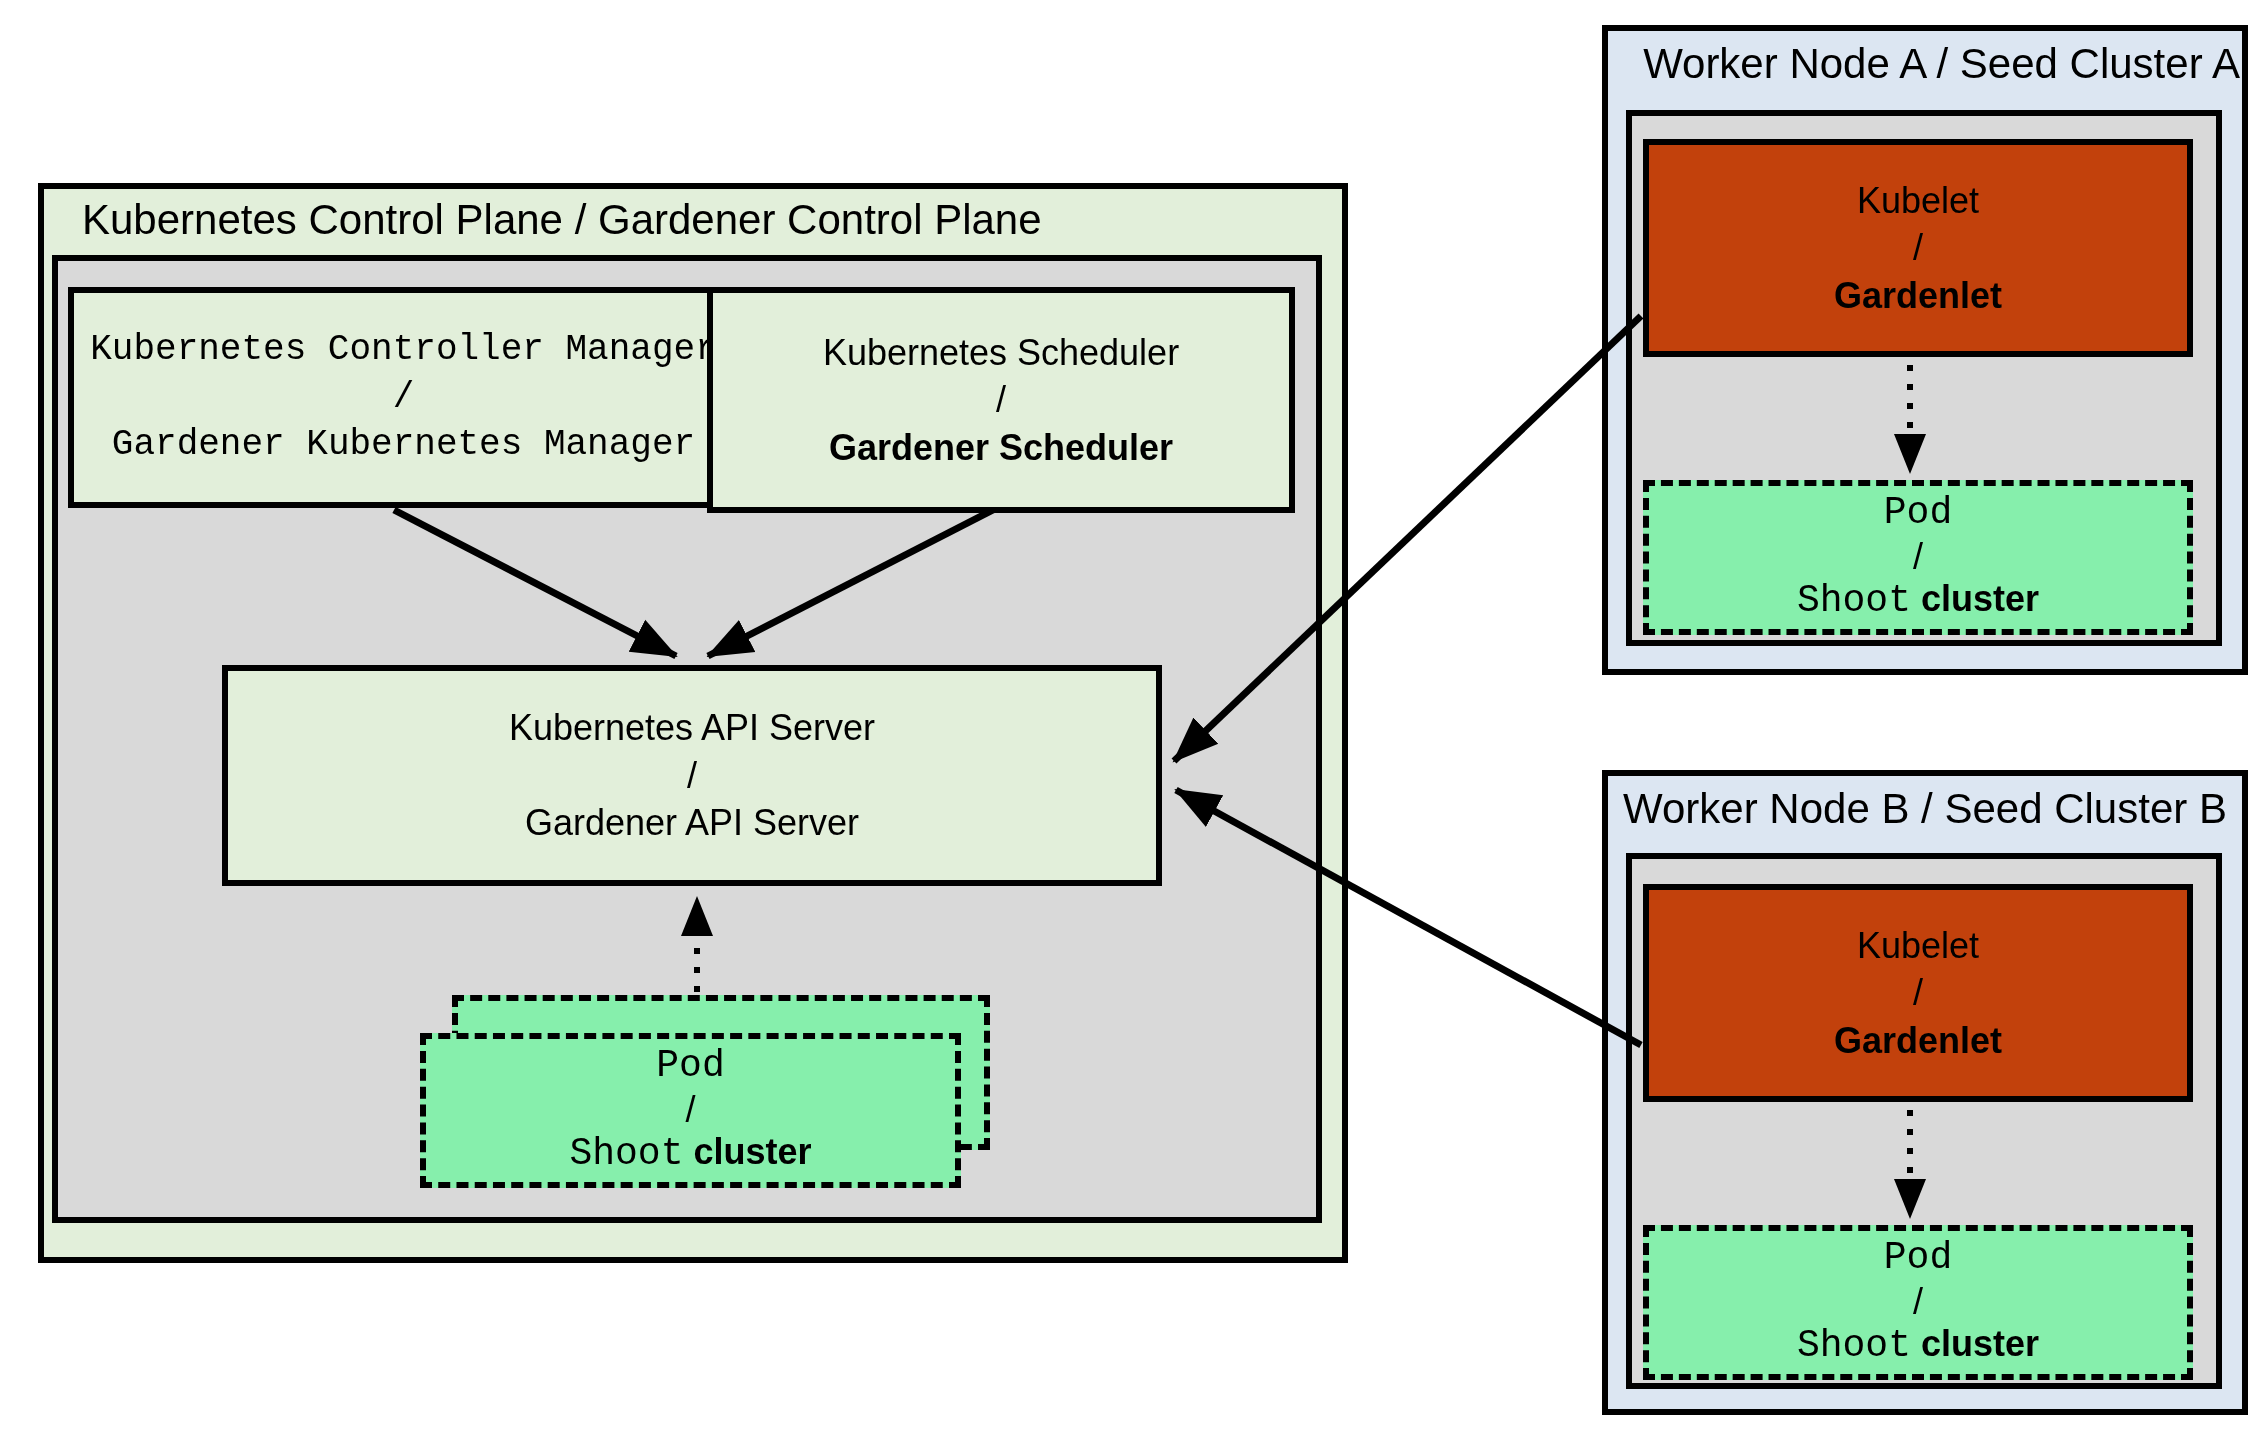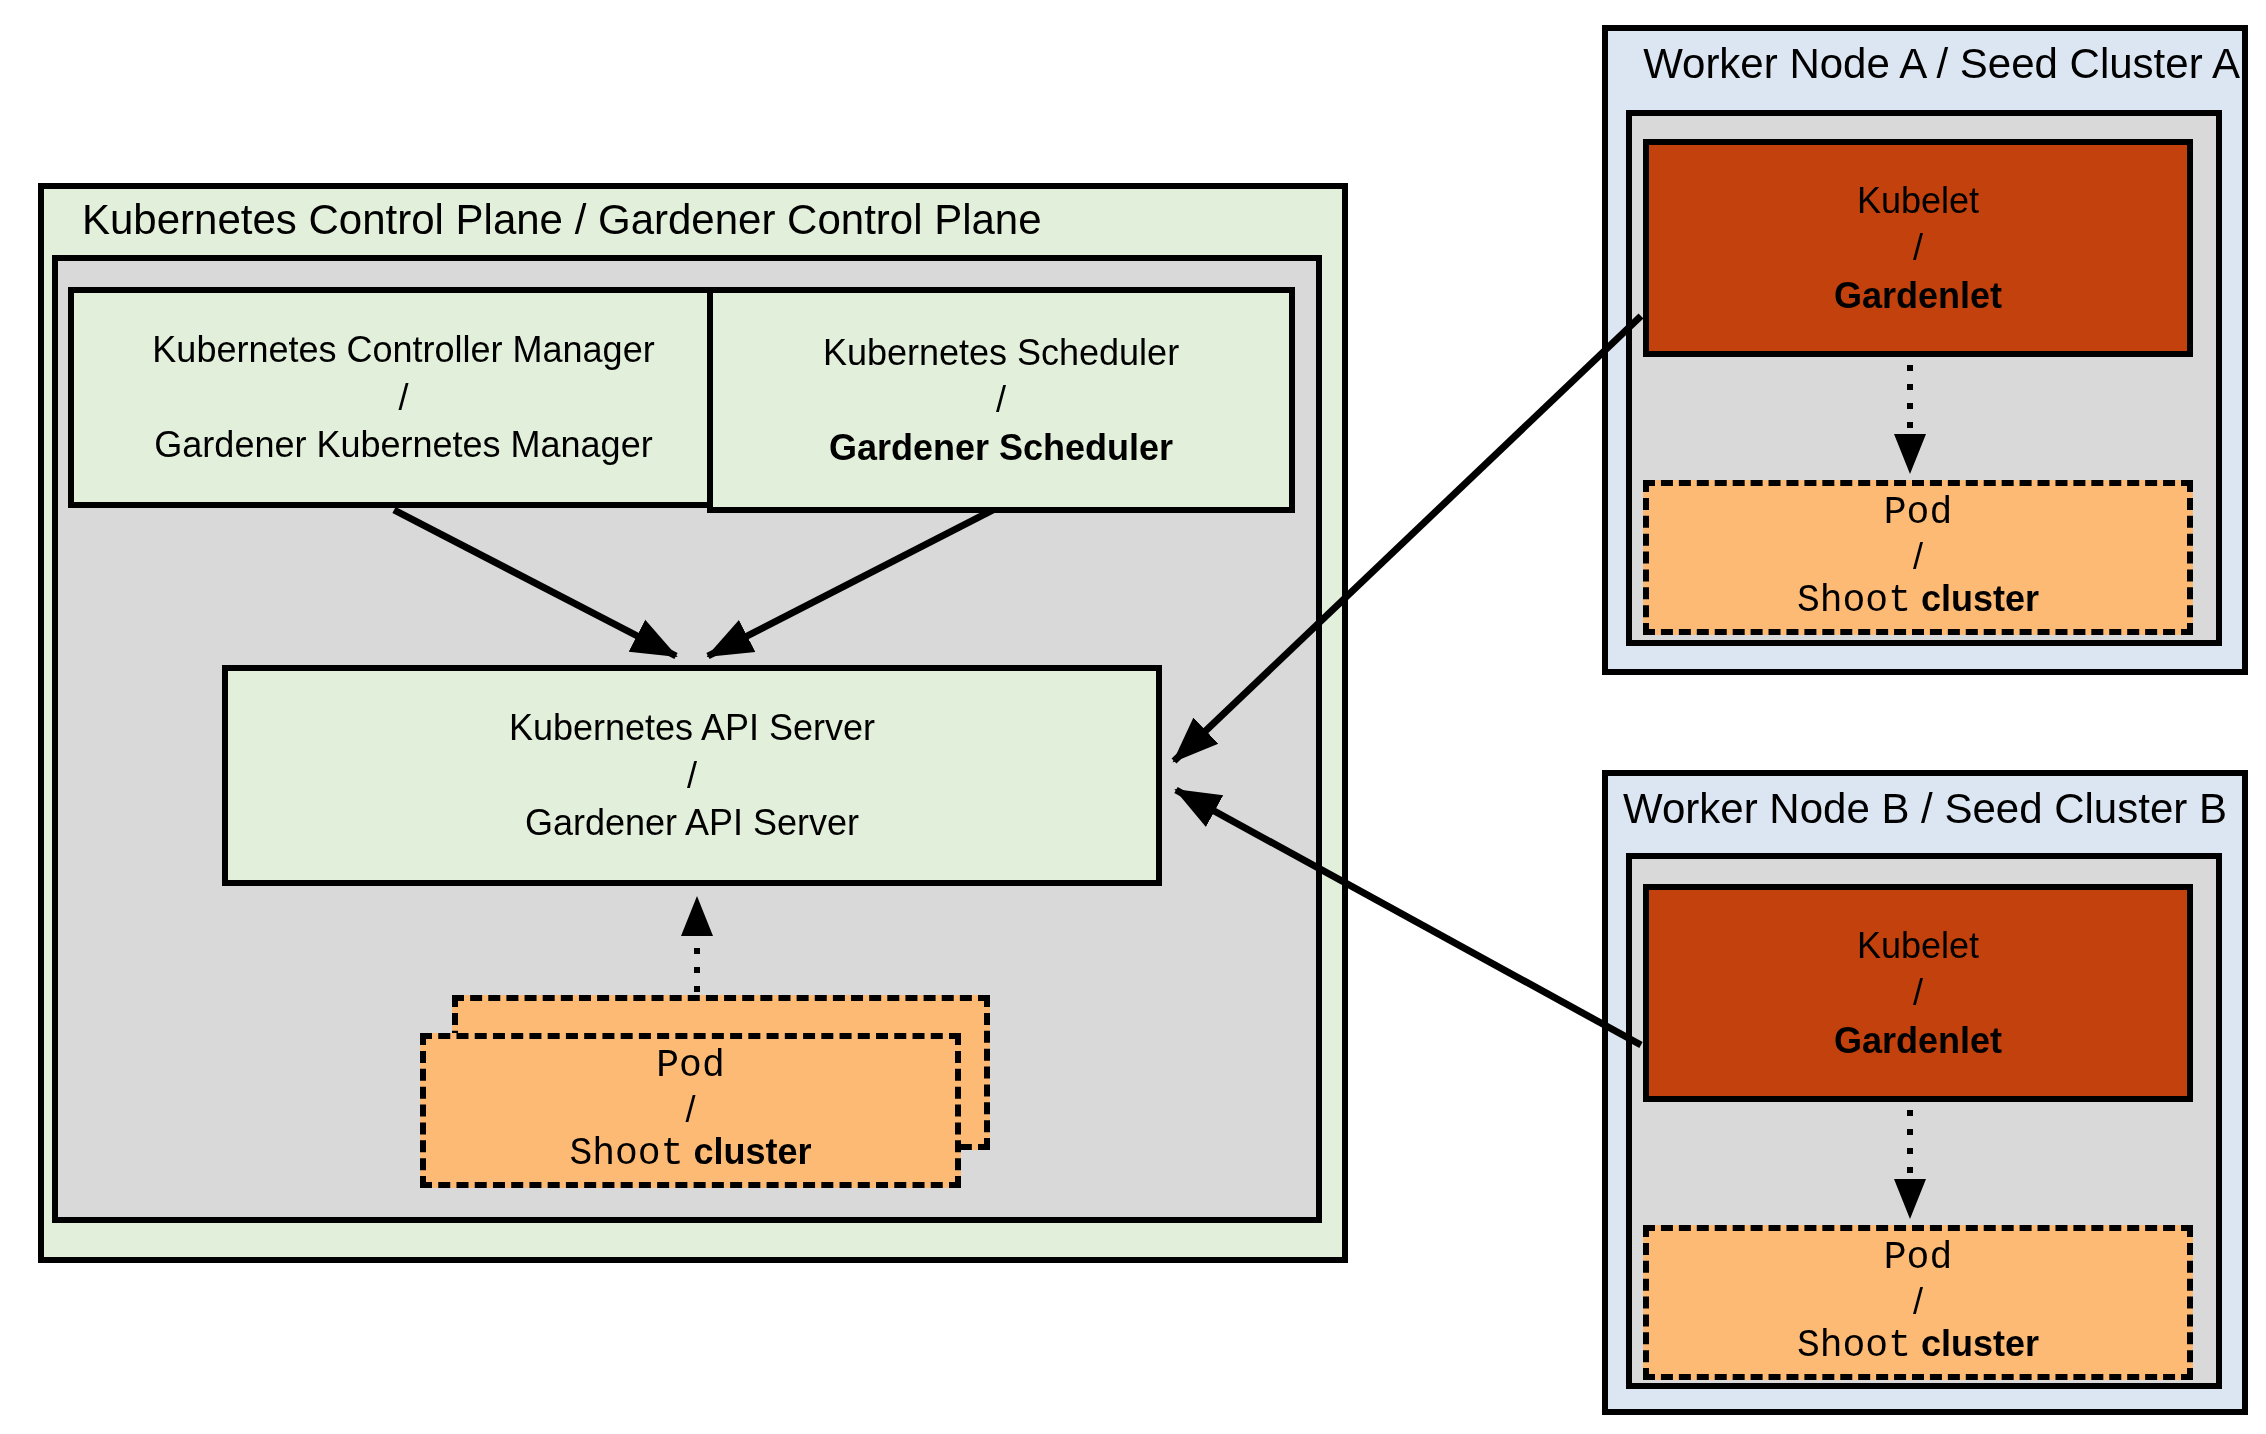"Kubernetes Controller Manager" div.abs { font-family: none -> Liberation Mono, monospace }
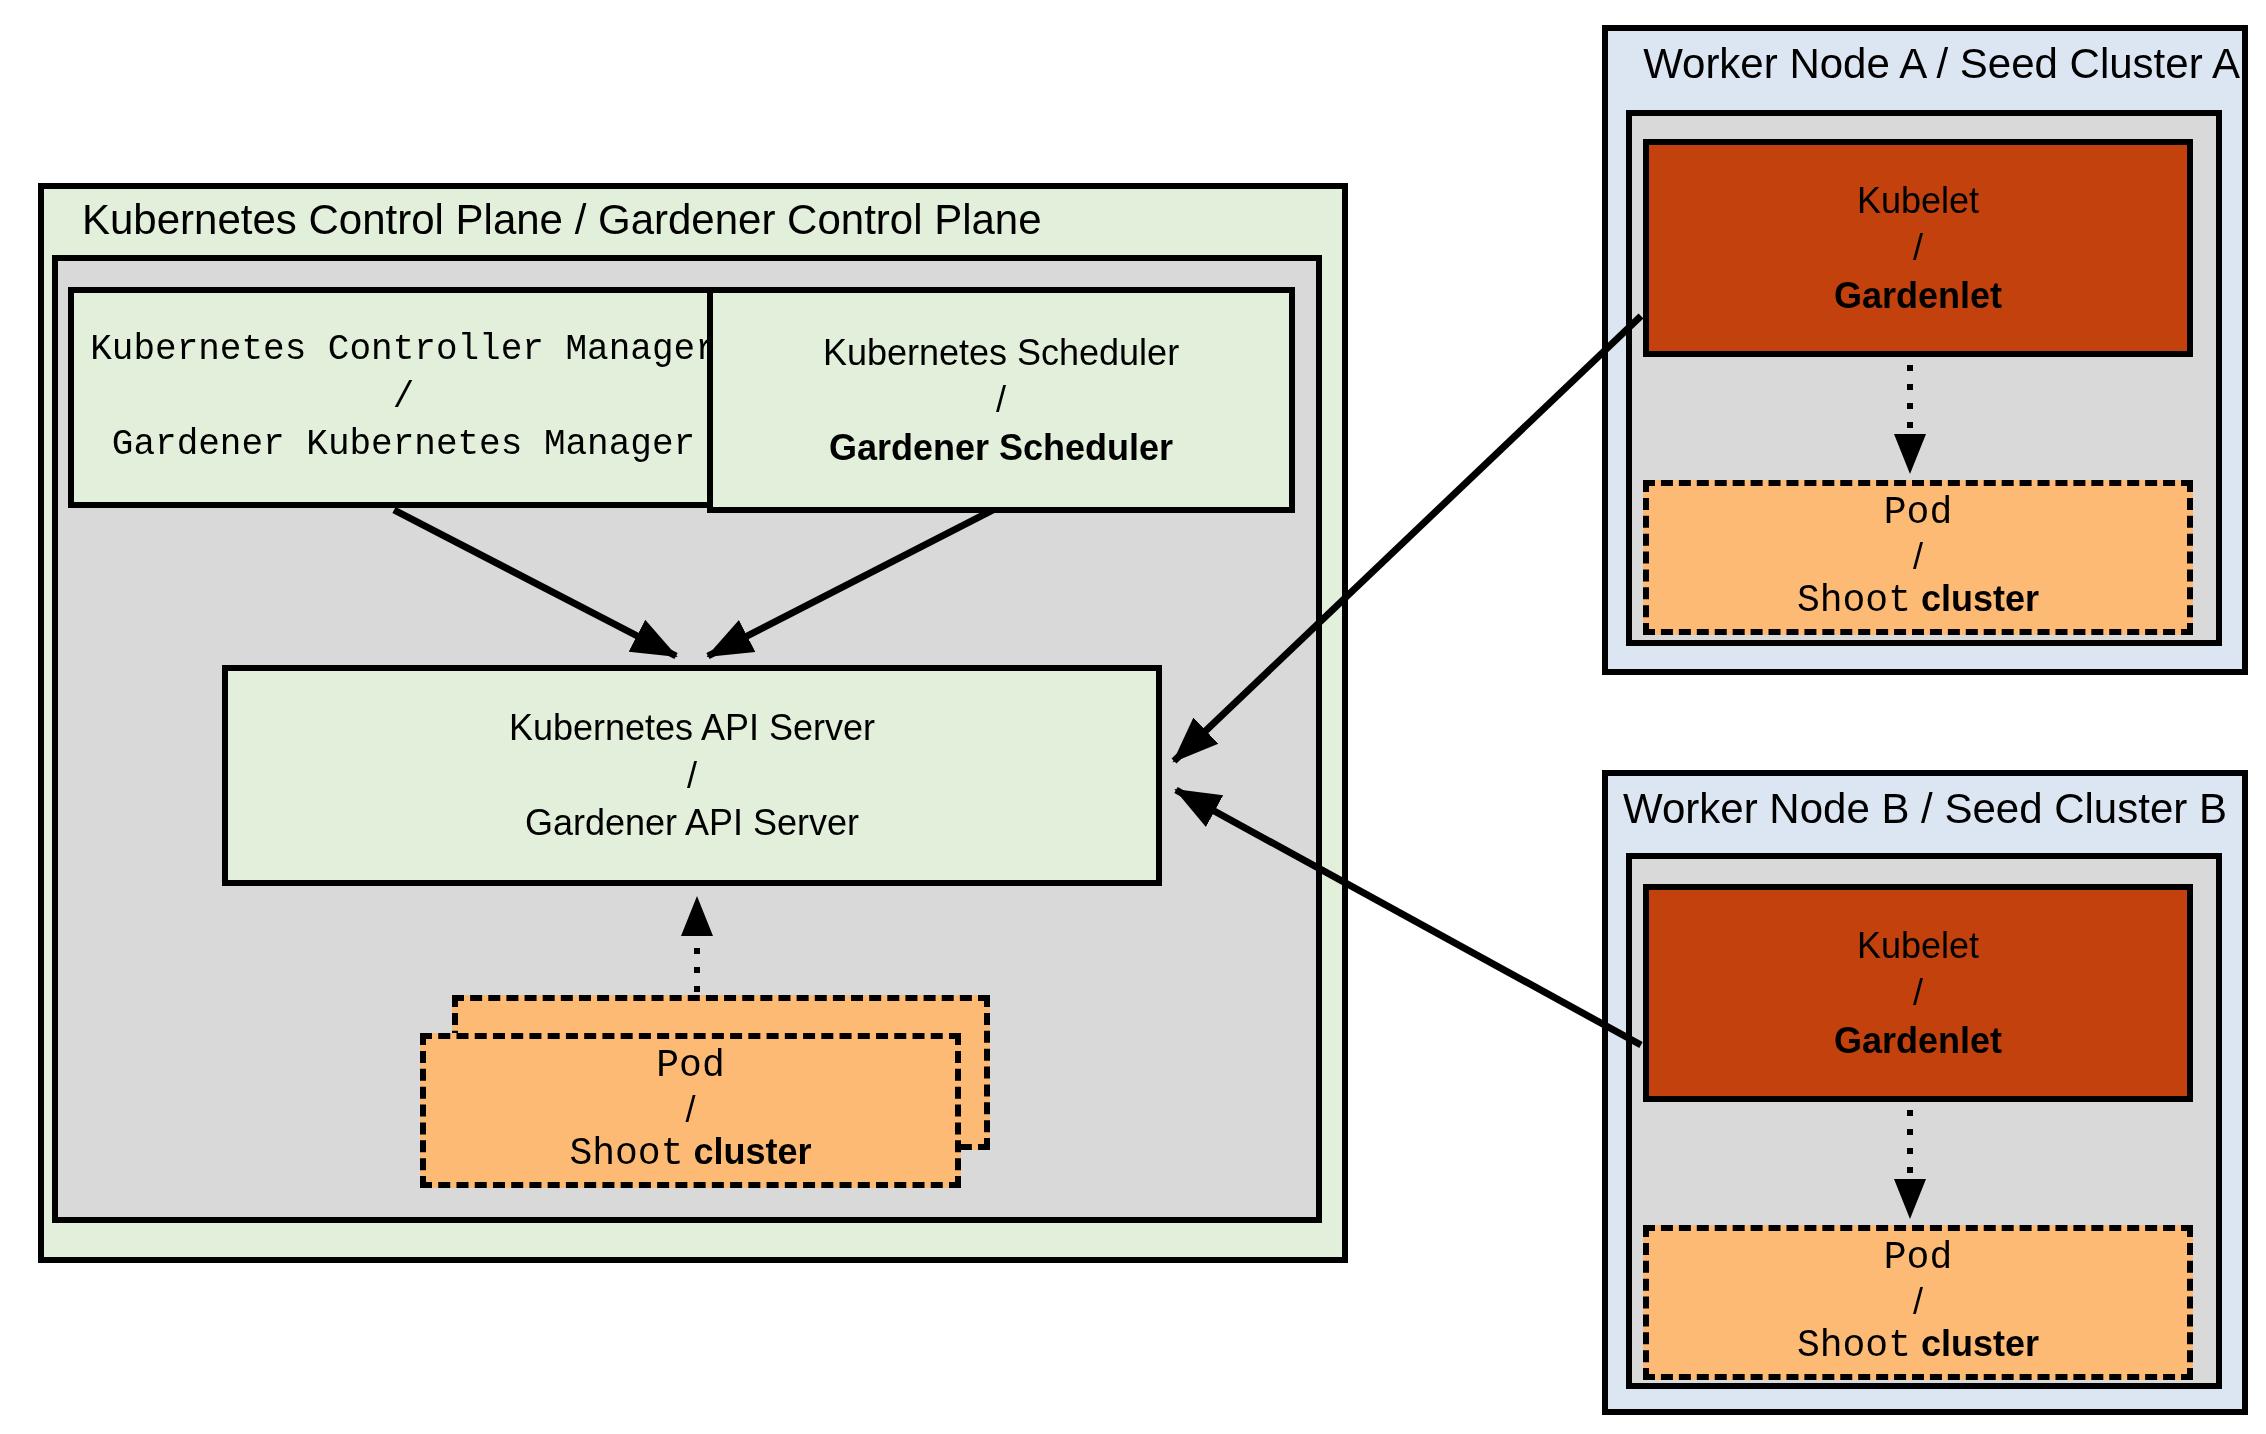"Pod" .fill-peach { background: #fdba74 -> #86efac }
